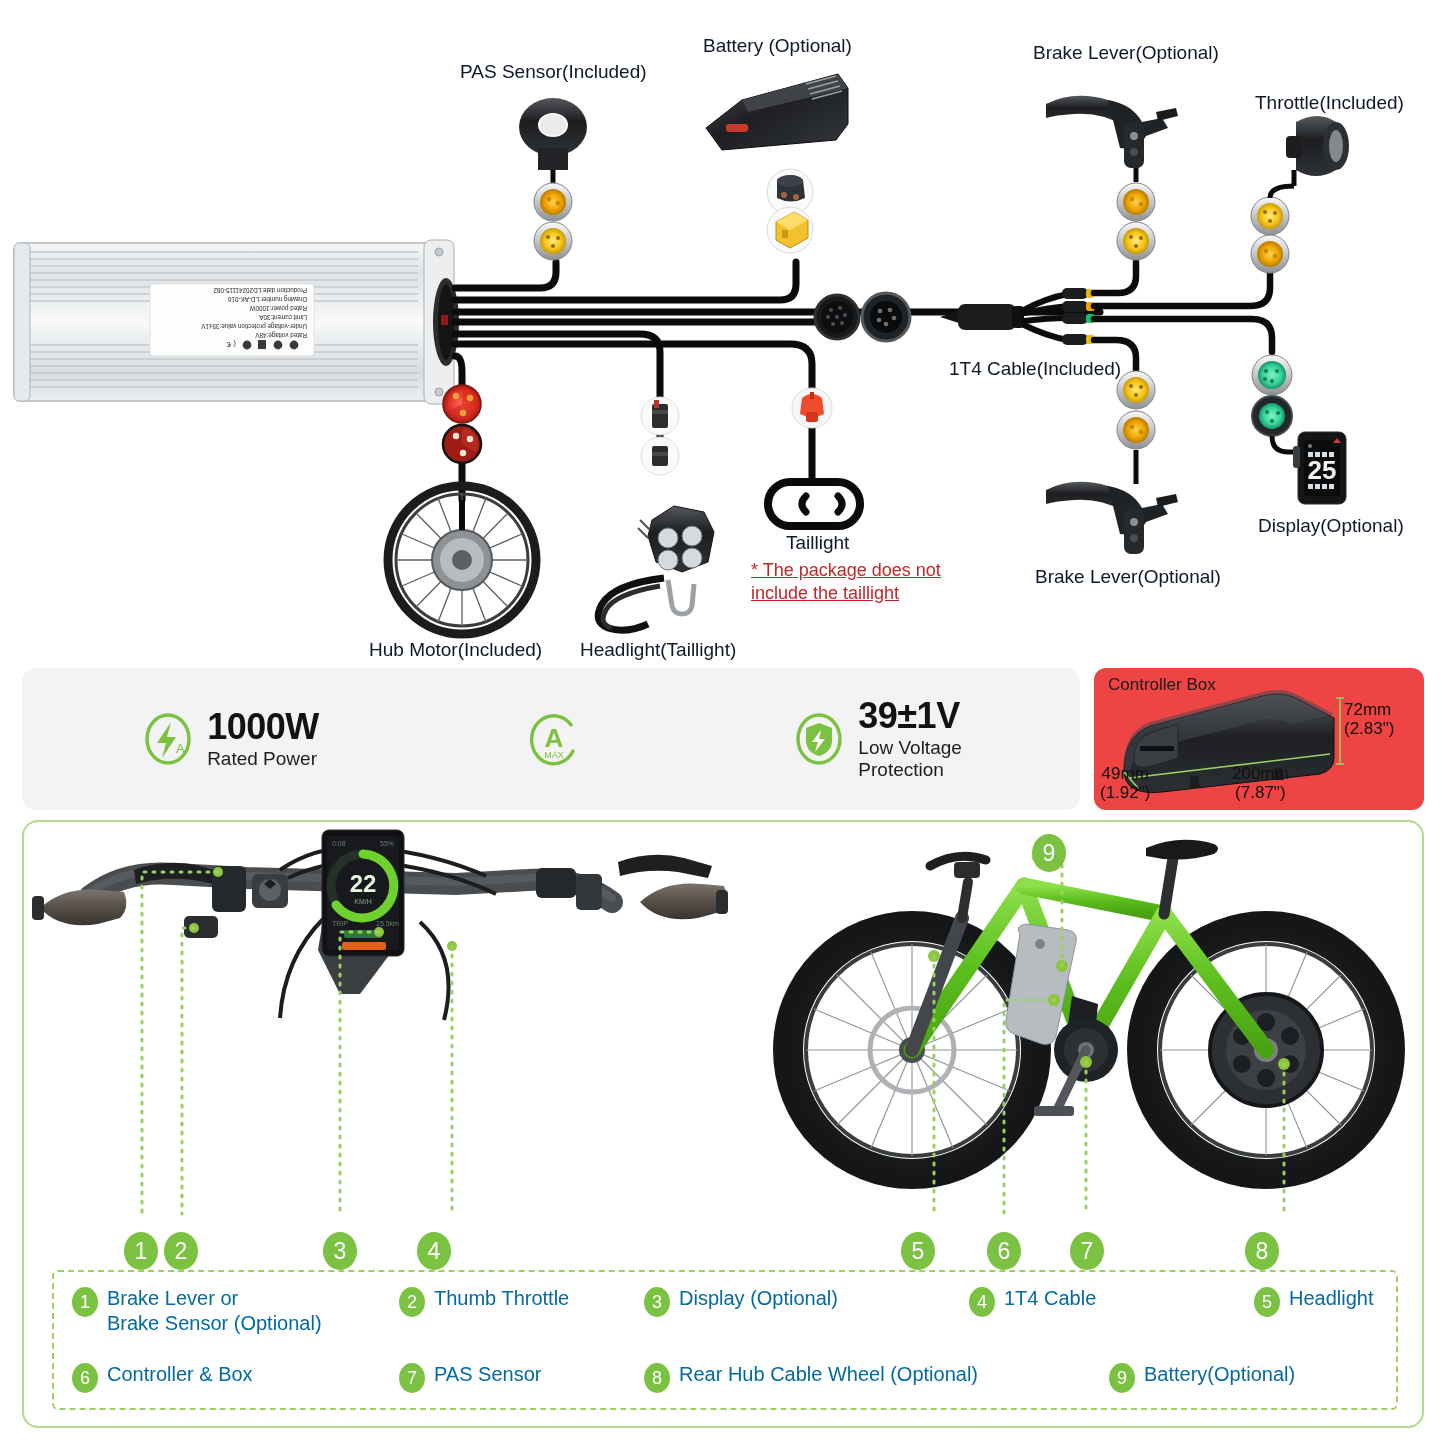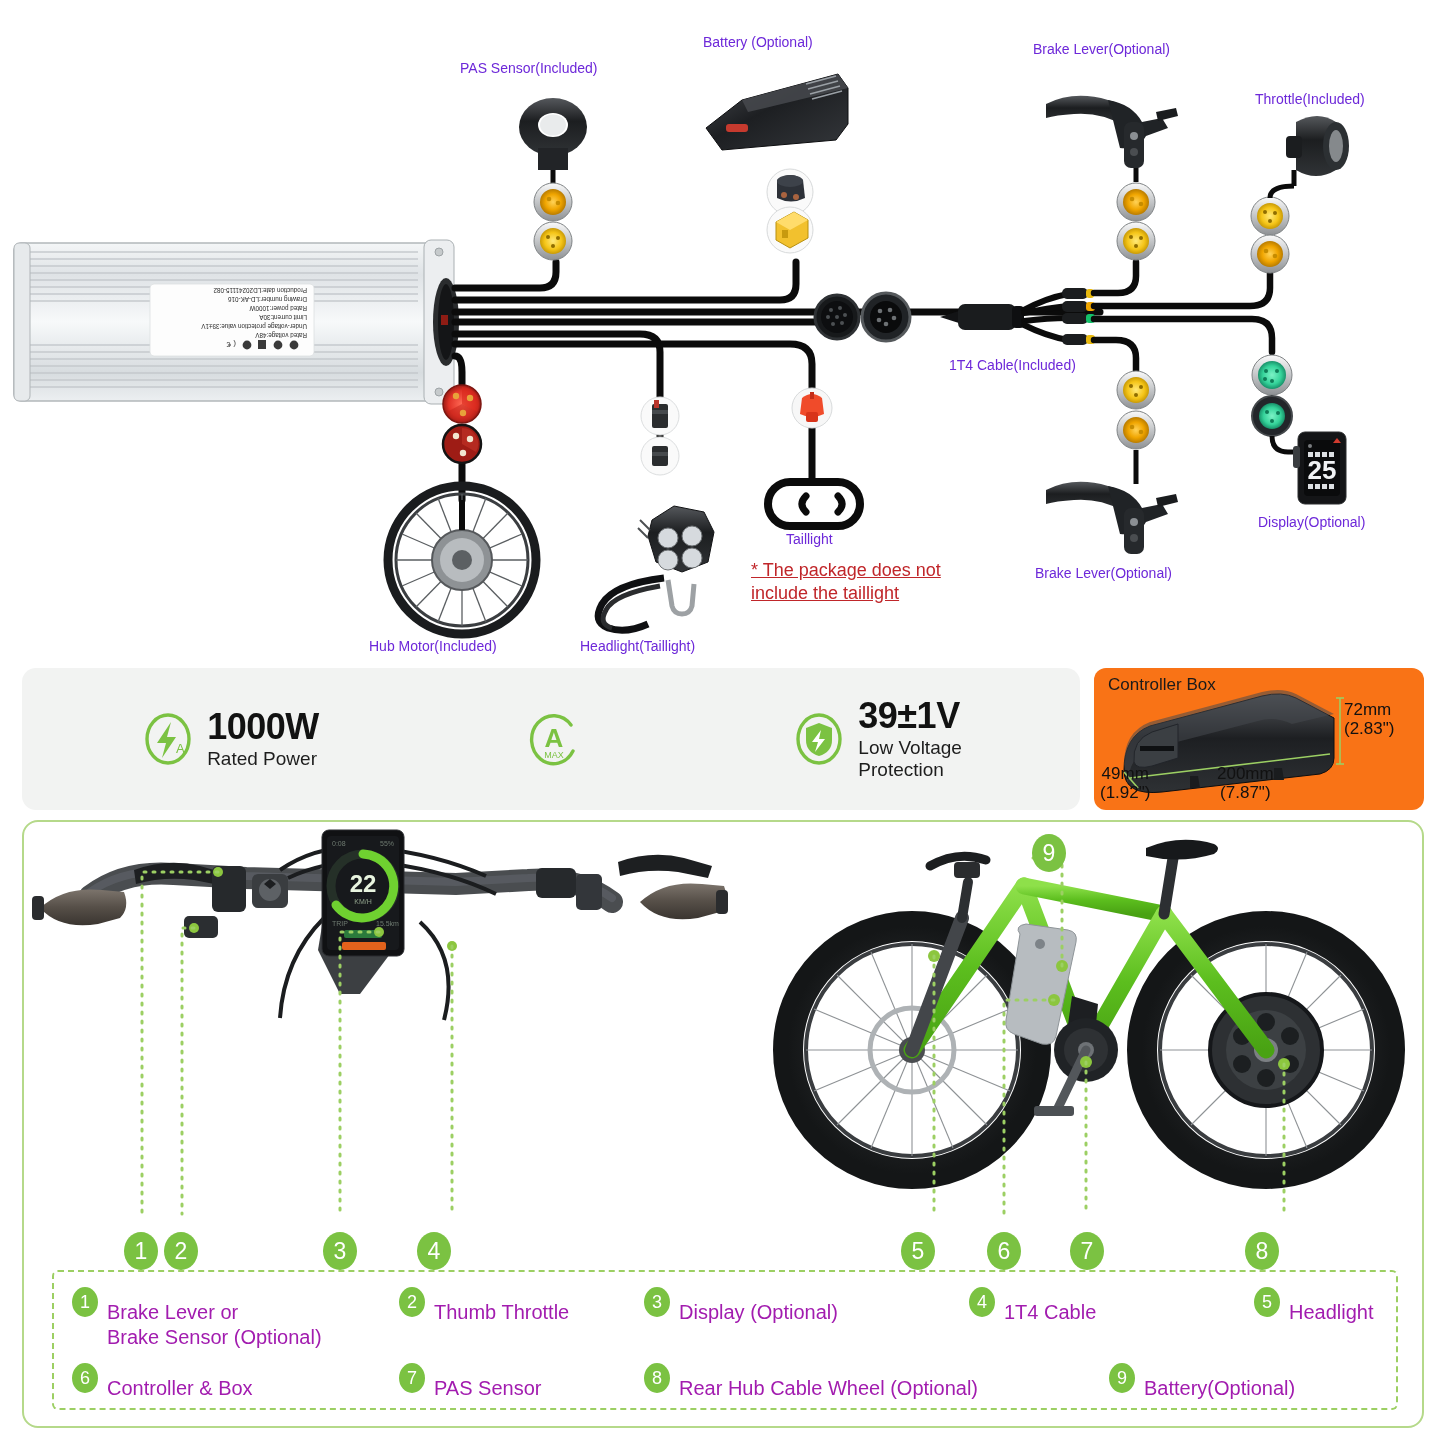"Battery (Optional)" .lbl { color: #6d28d9 -> #0f172a; font-size: 14px -> 19px }
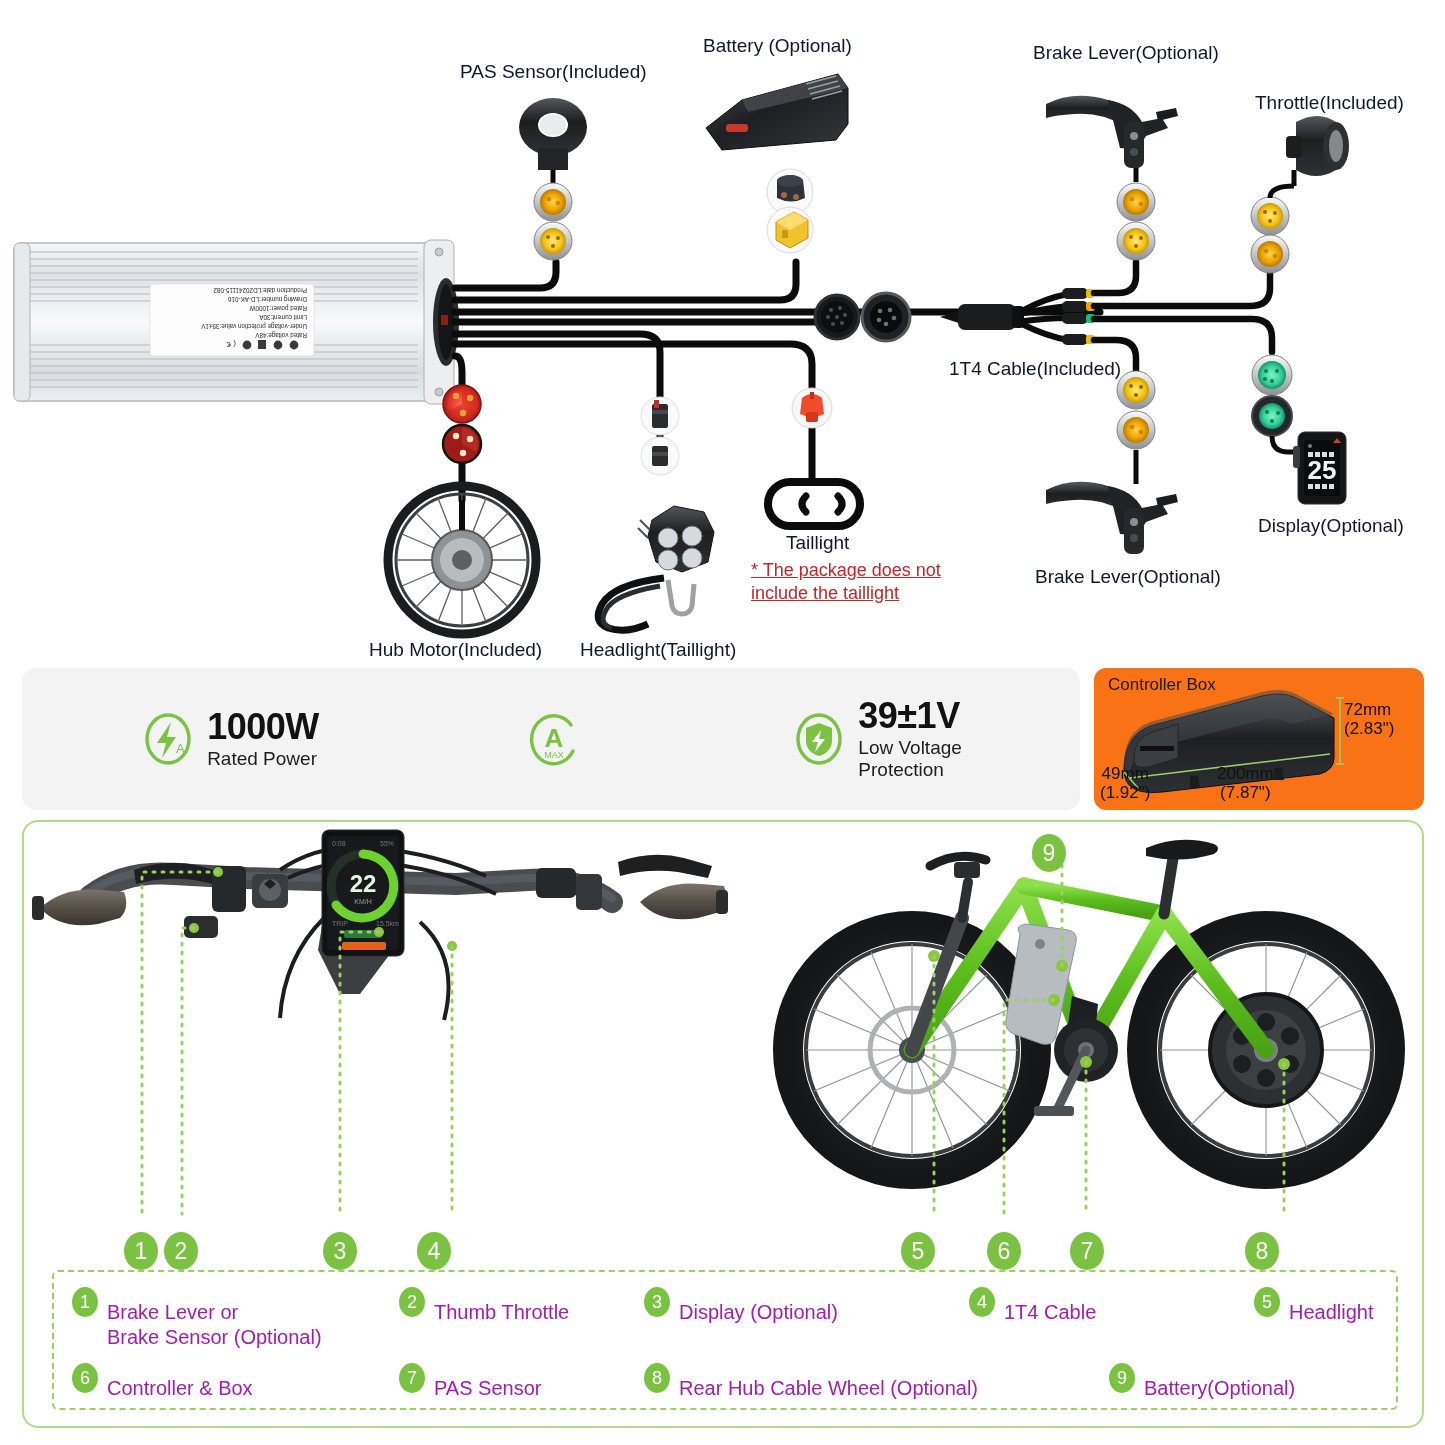"Controller Box" #boxpanel { background: #f97316 -> #ef4444 }
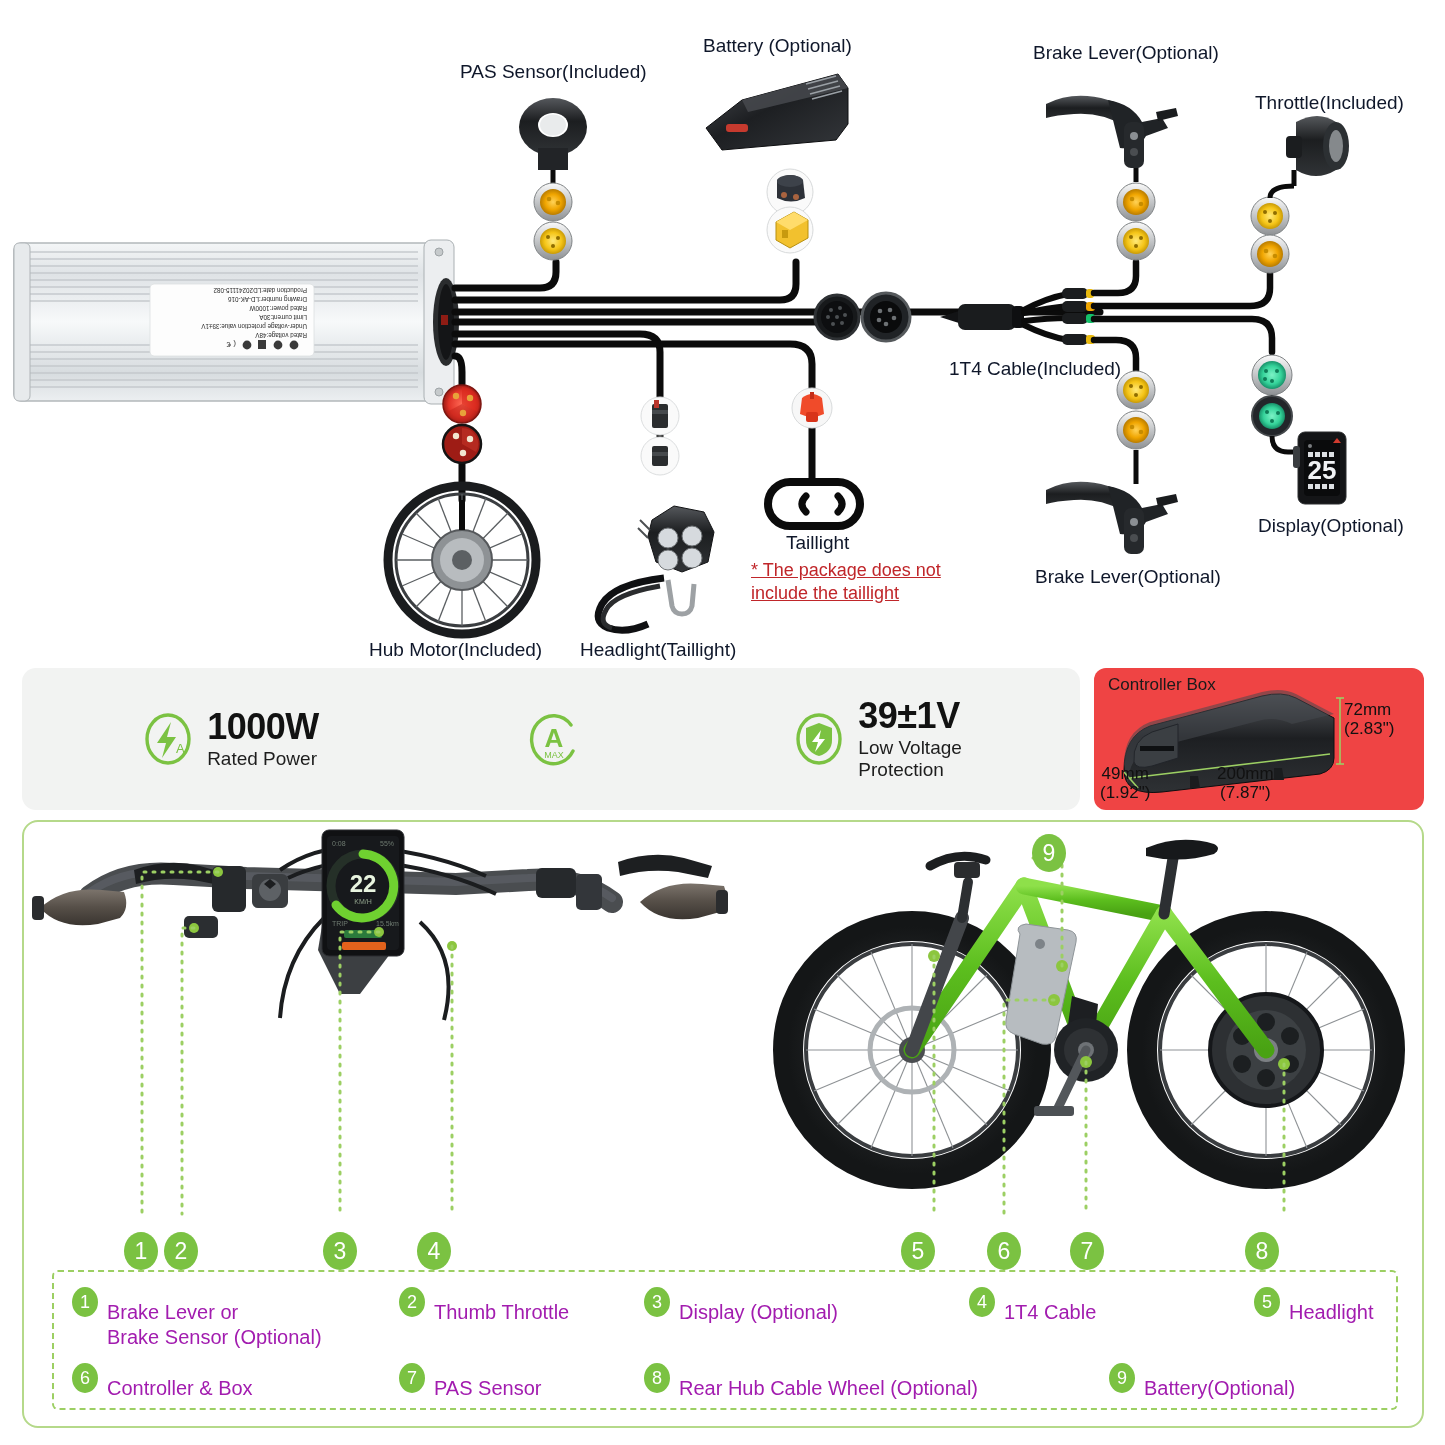"200mm" div.dim { left: 123px -> 138px }
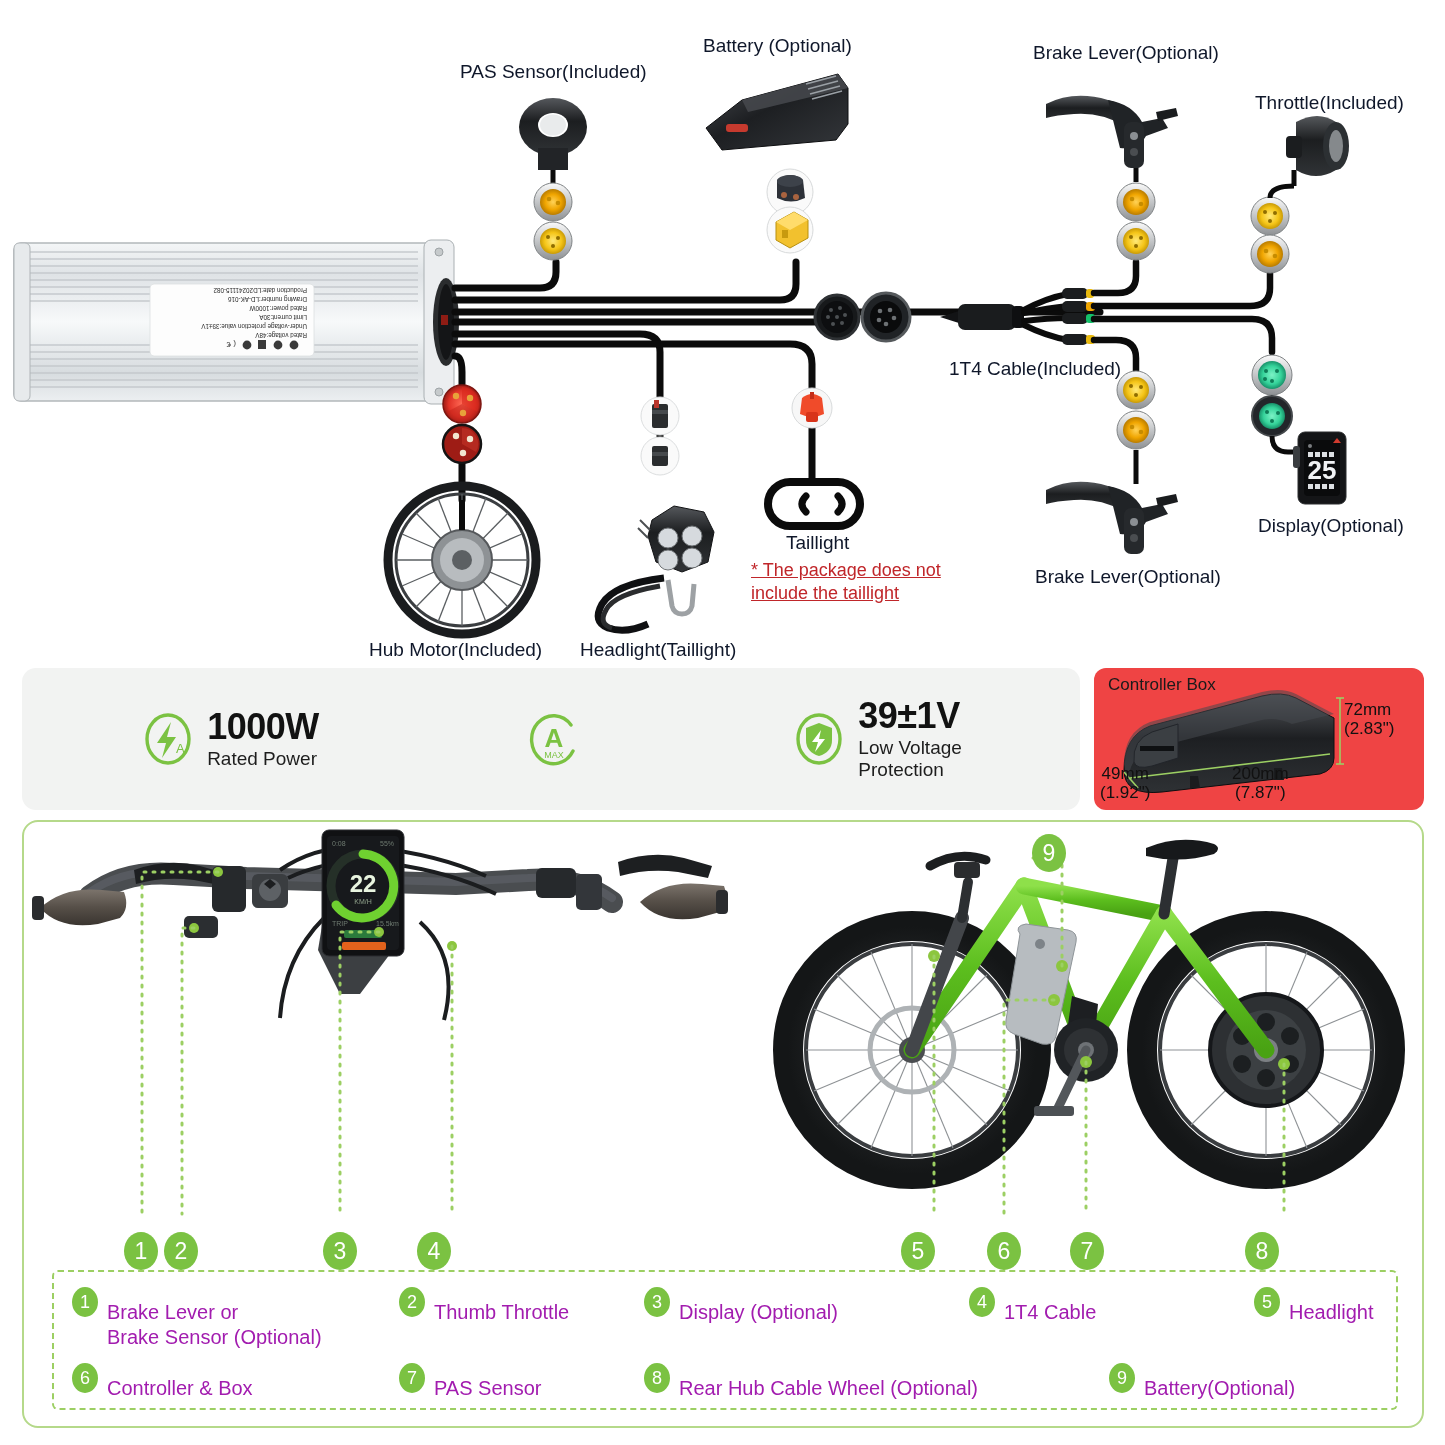"Brake Lever or" .lgtxt { color: #a21caf -> #0369a1; margin-top: 14px -> none }
